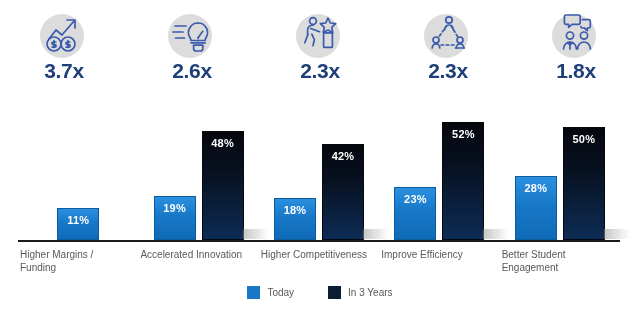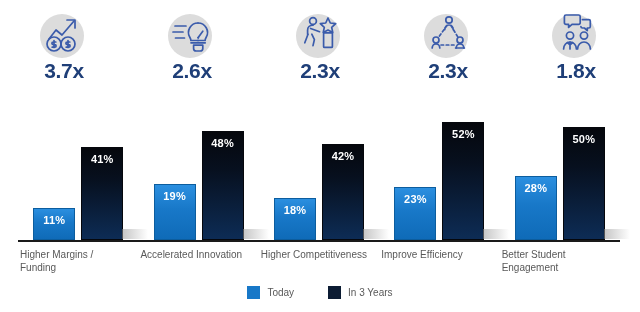"41%" div.bar-wrap { html: <div> <div> <span>41%</span> <span></span> </div> </div> -> none }
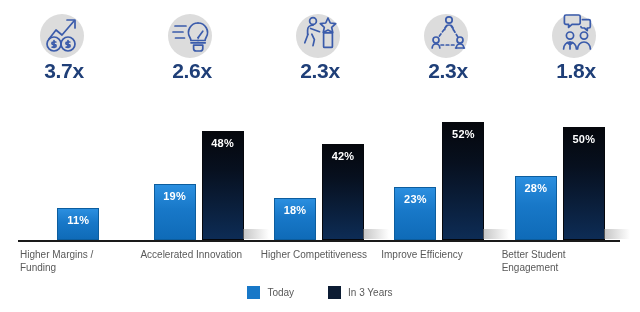"19%" div.bar { height: 56px -> 44px }
